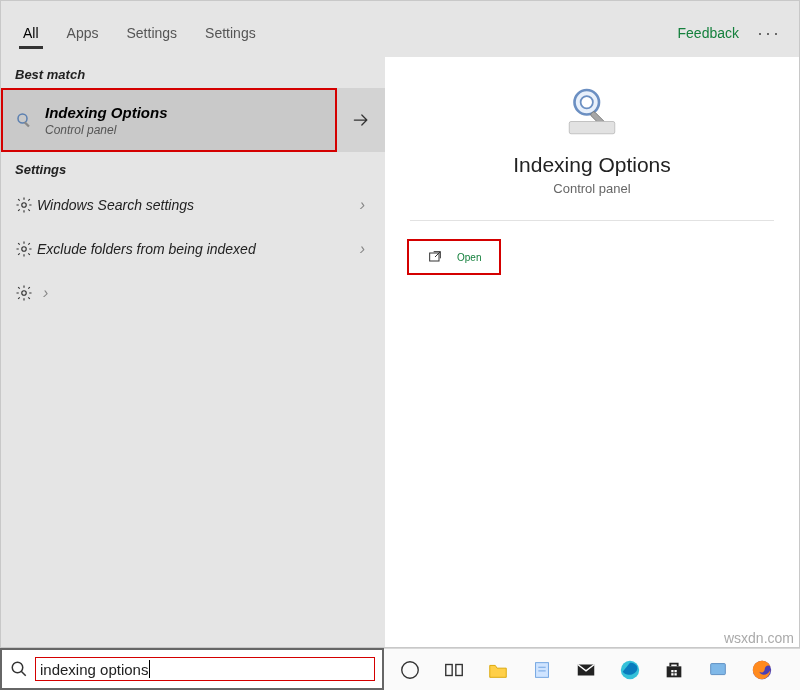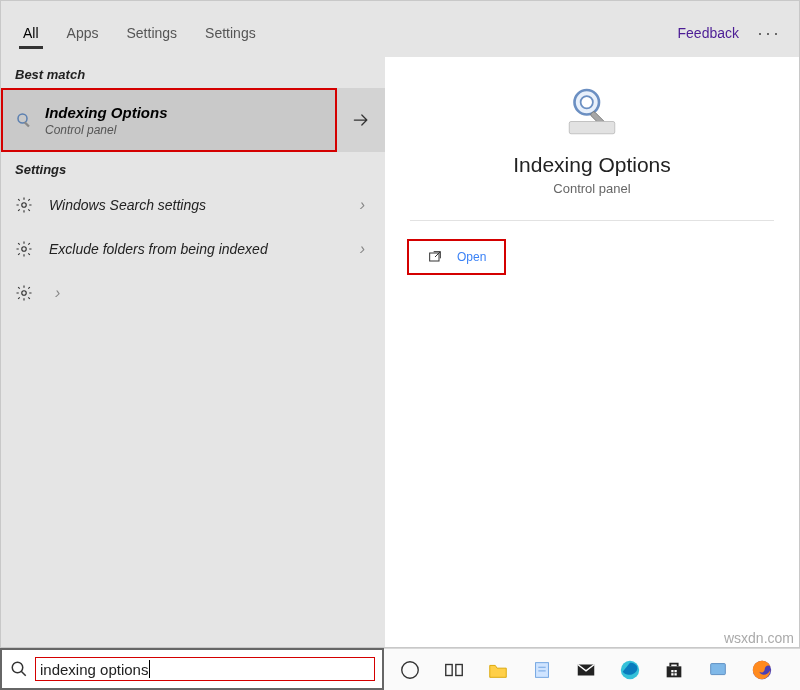"Feedback" .feedback { color: #4c1d95 -> #15803d }
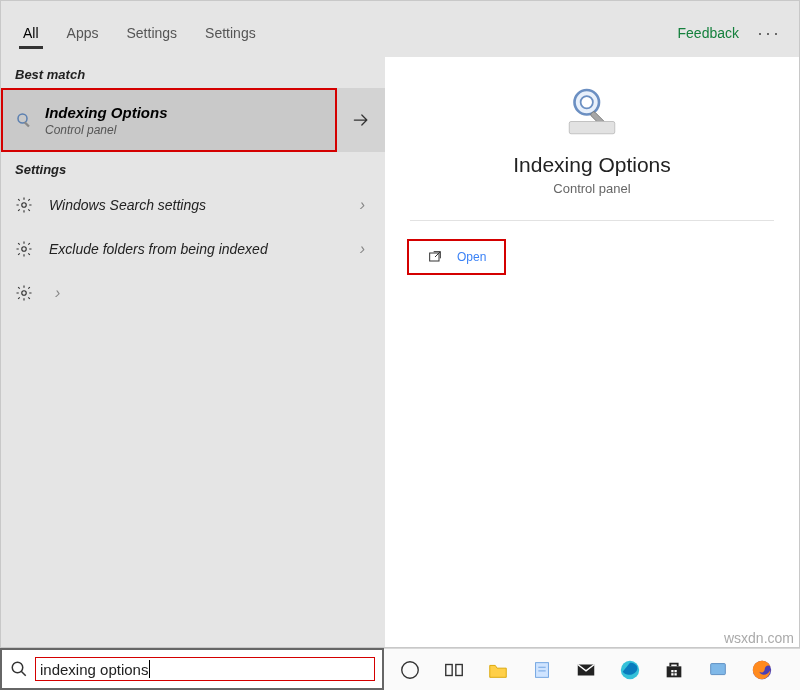"Windows Search settings" .srow { gap: 16px -> 4px }
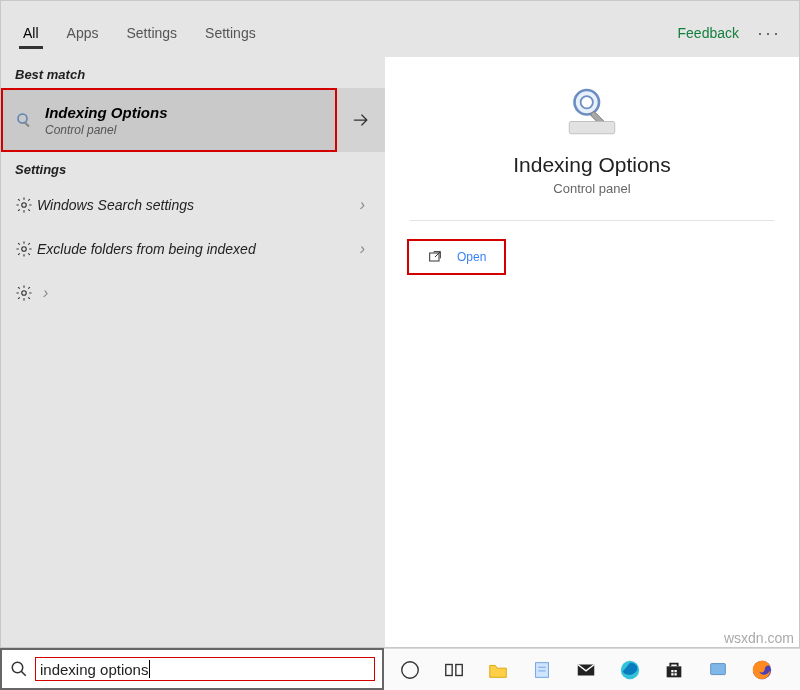"Open" .action-lbl { color: #3b82f6 -> #15803d; font-size: 12px -> 10px }
